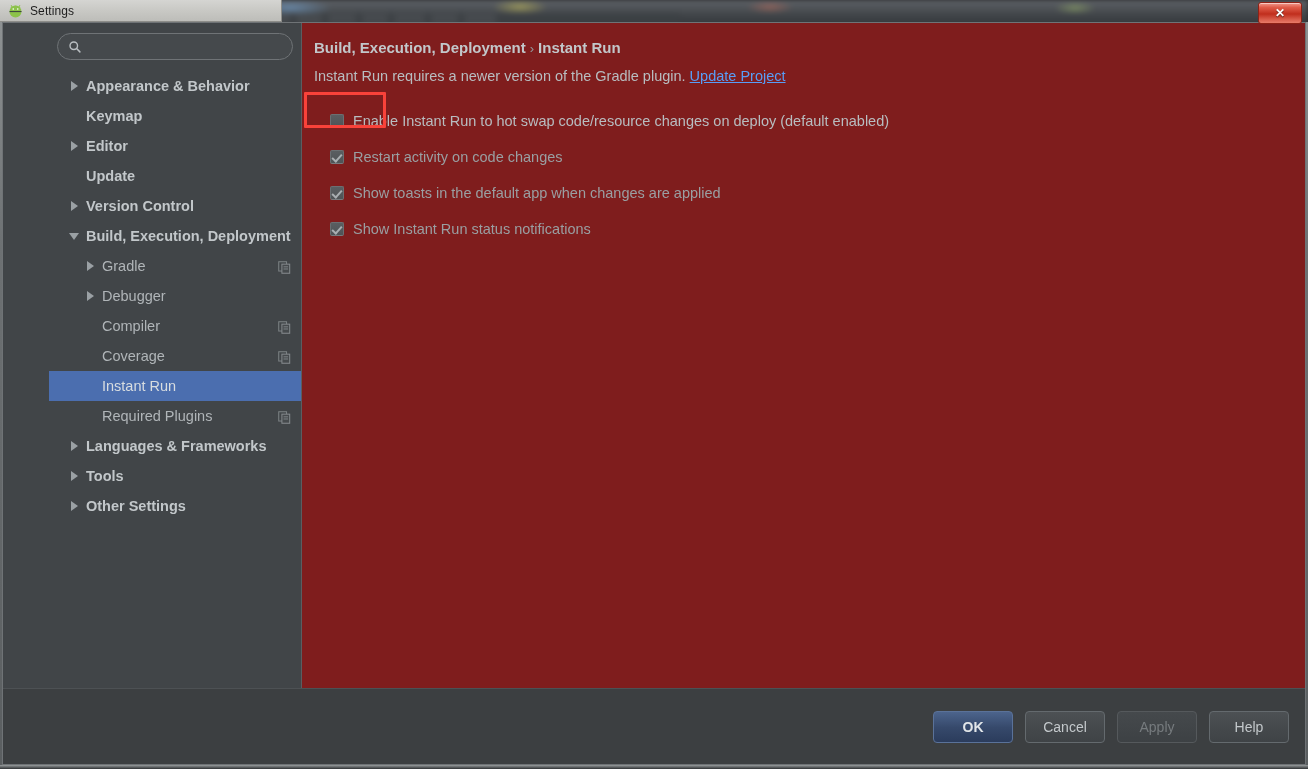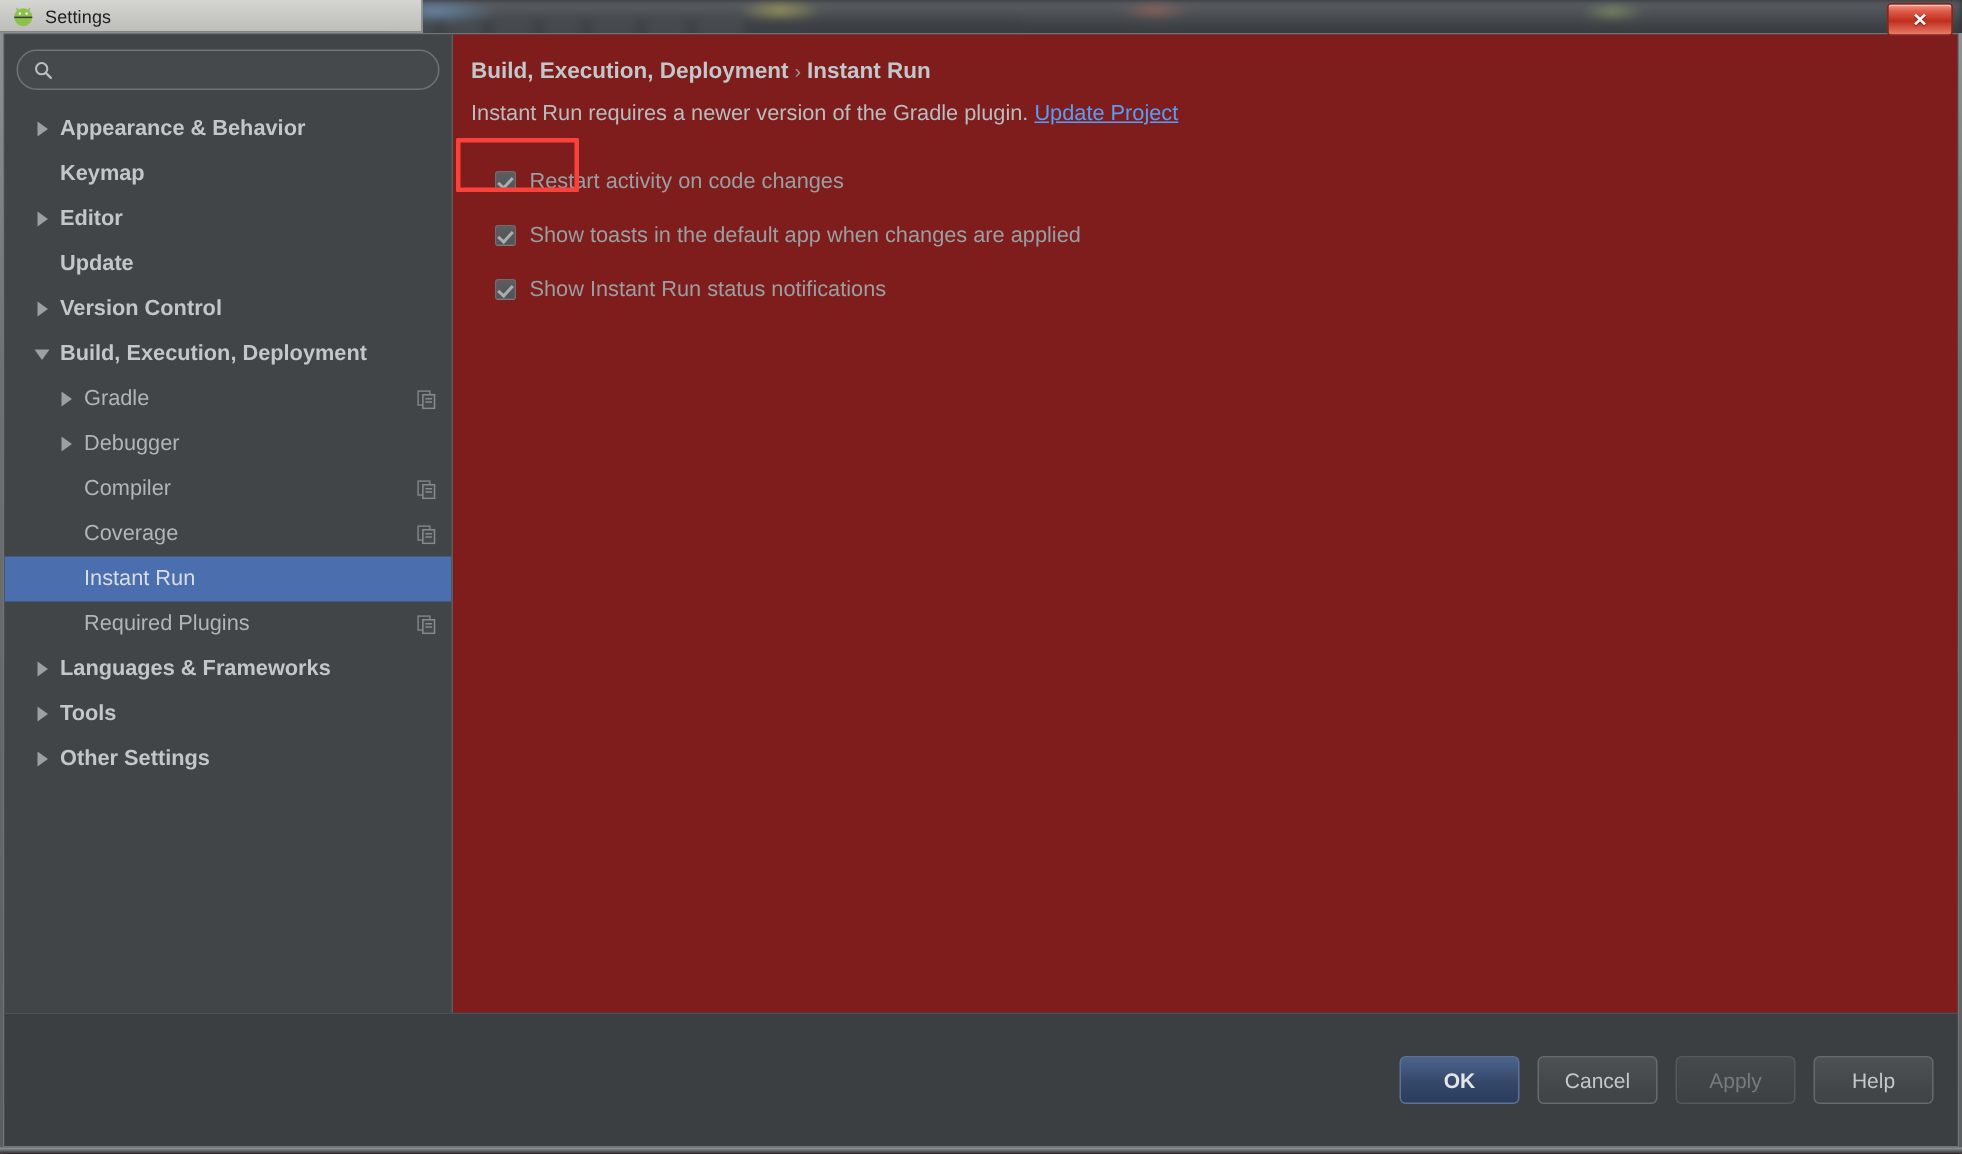"Appearance & Behavior" .sidebar { padding-left: none -> 46px }
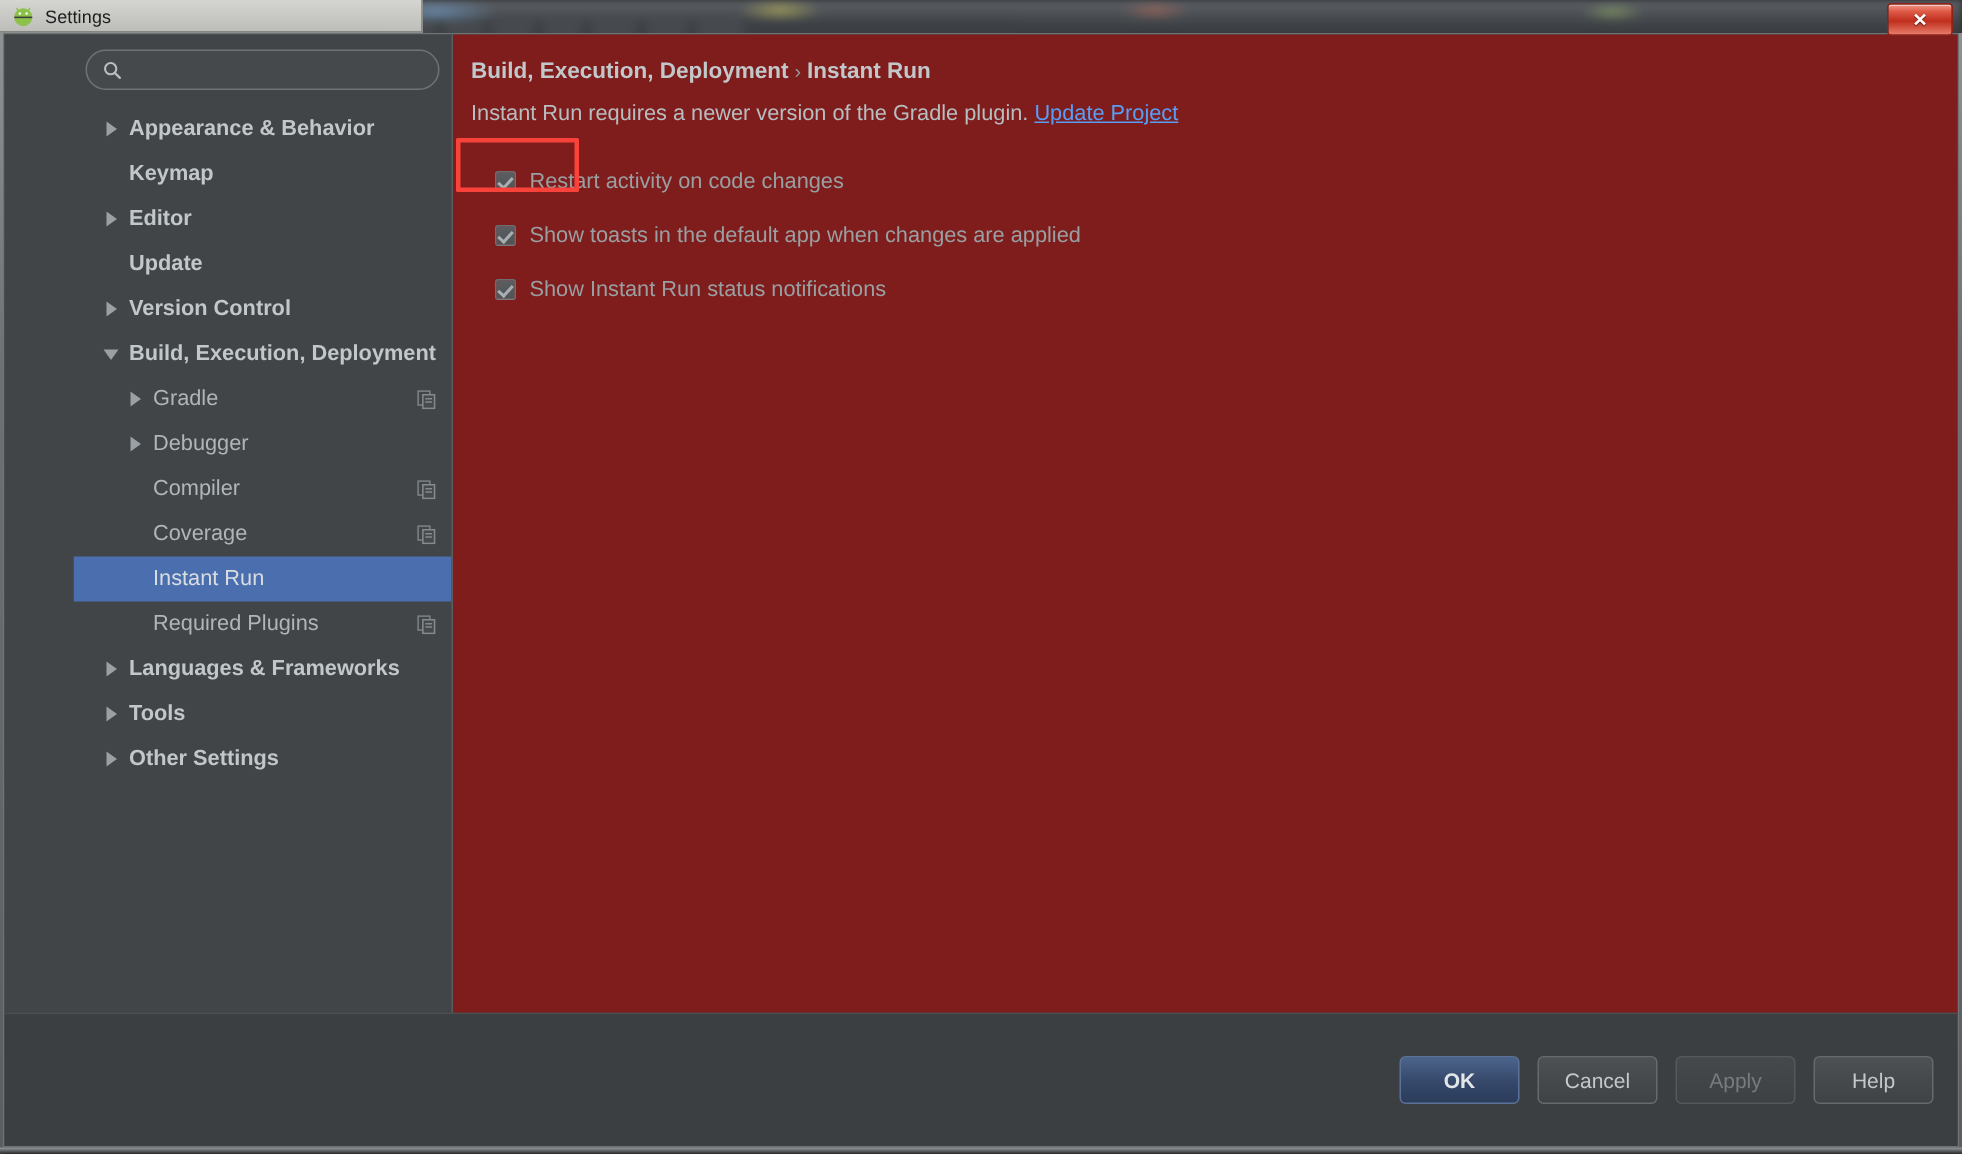"Enable Instant Run to hot" div.chk-row { html: none -> <div> <span></span> <span>Enable Instant Run to hot swap code/resource changes on deploy (default enabled)</span> </div> }
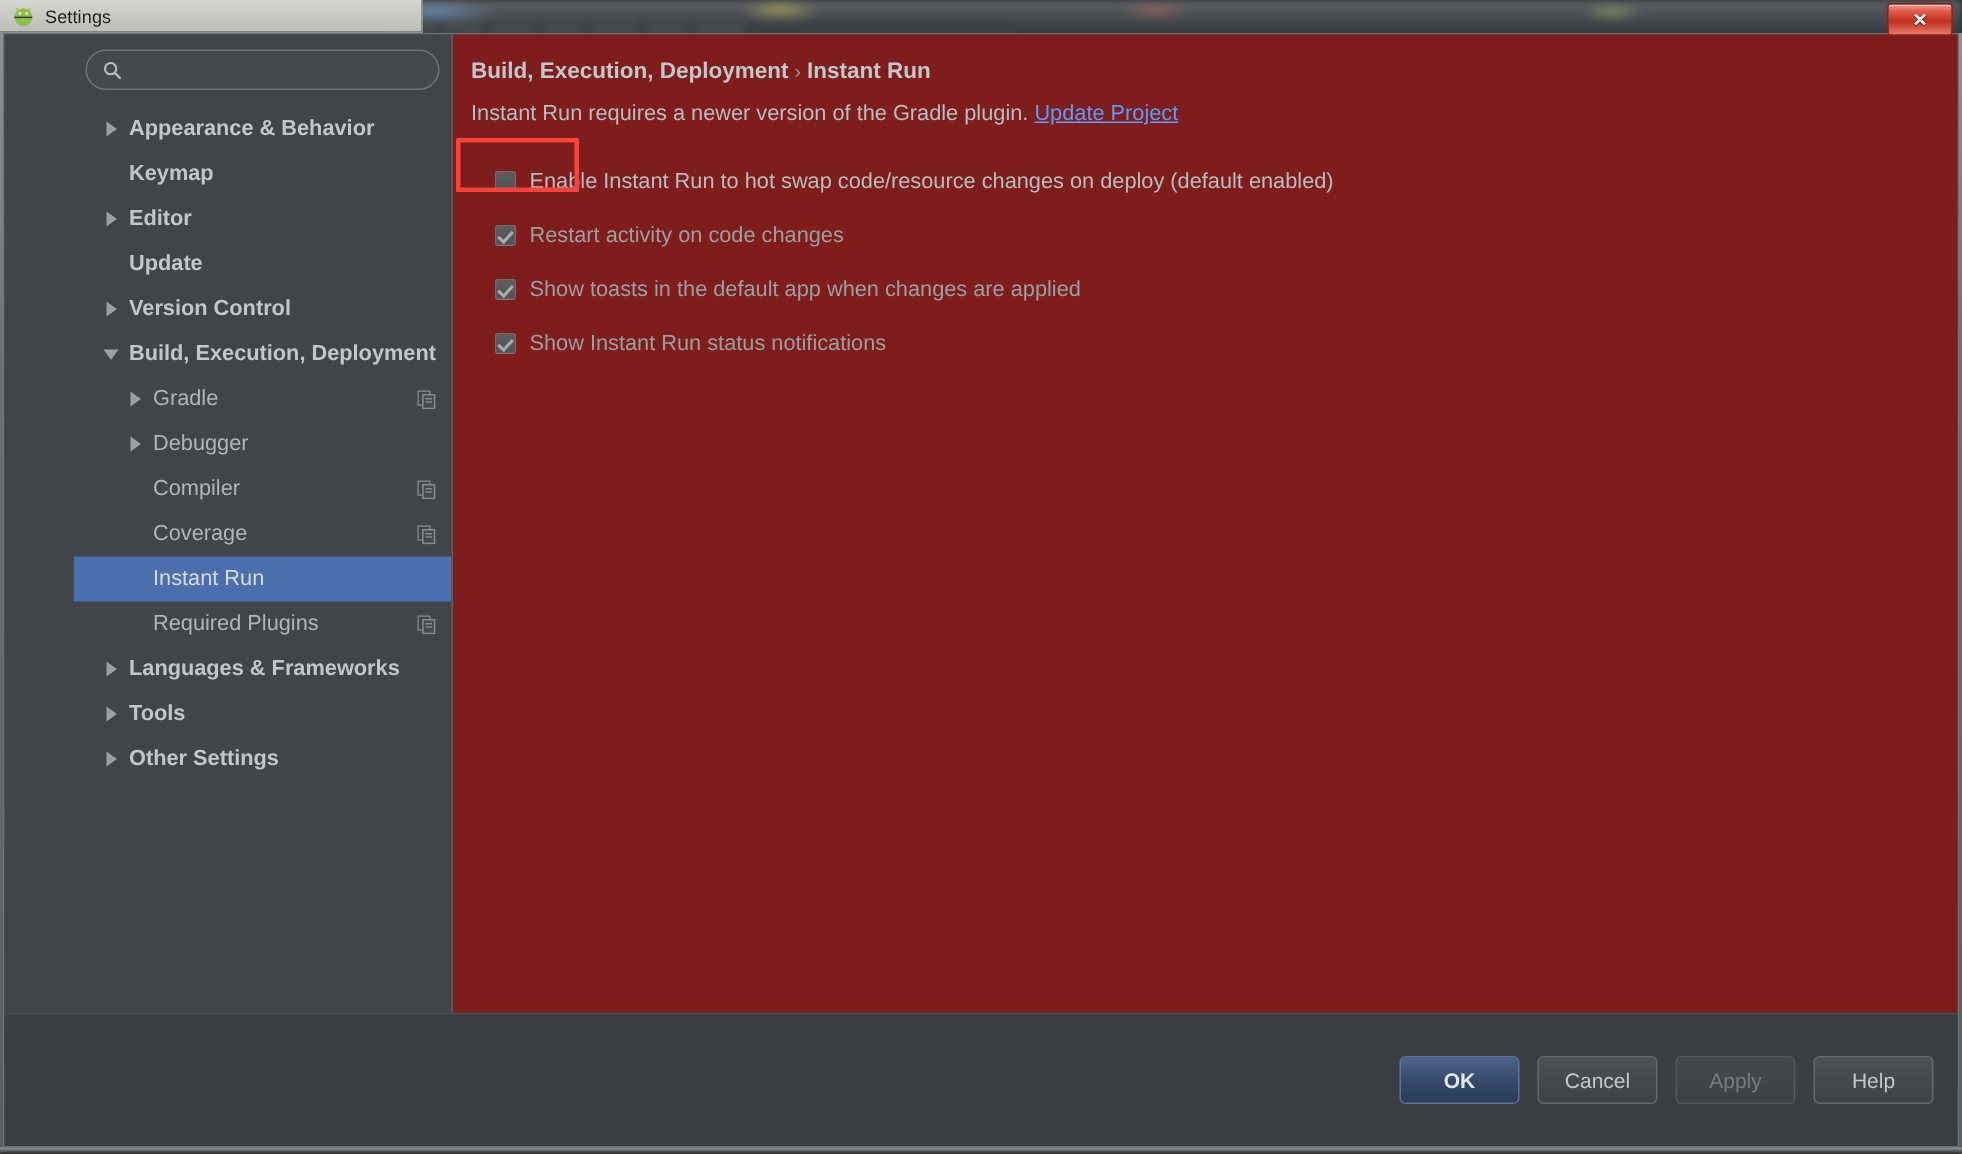"OK" .buttonbar { height: 89px -> 76px }
